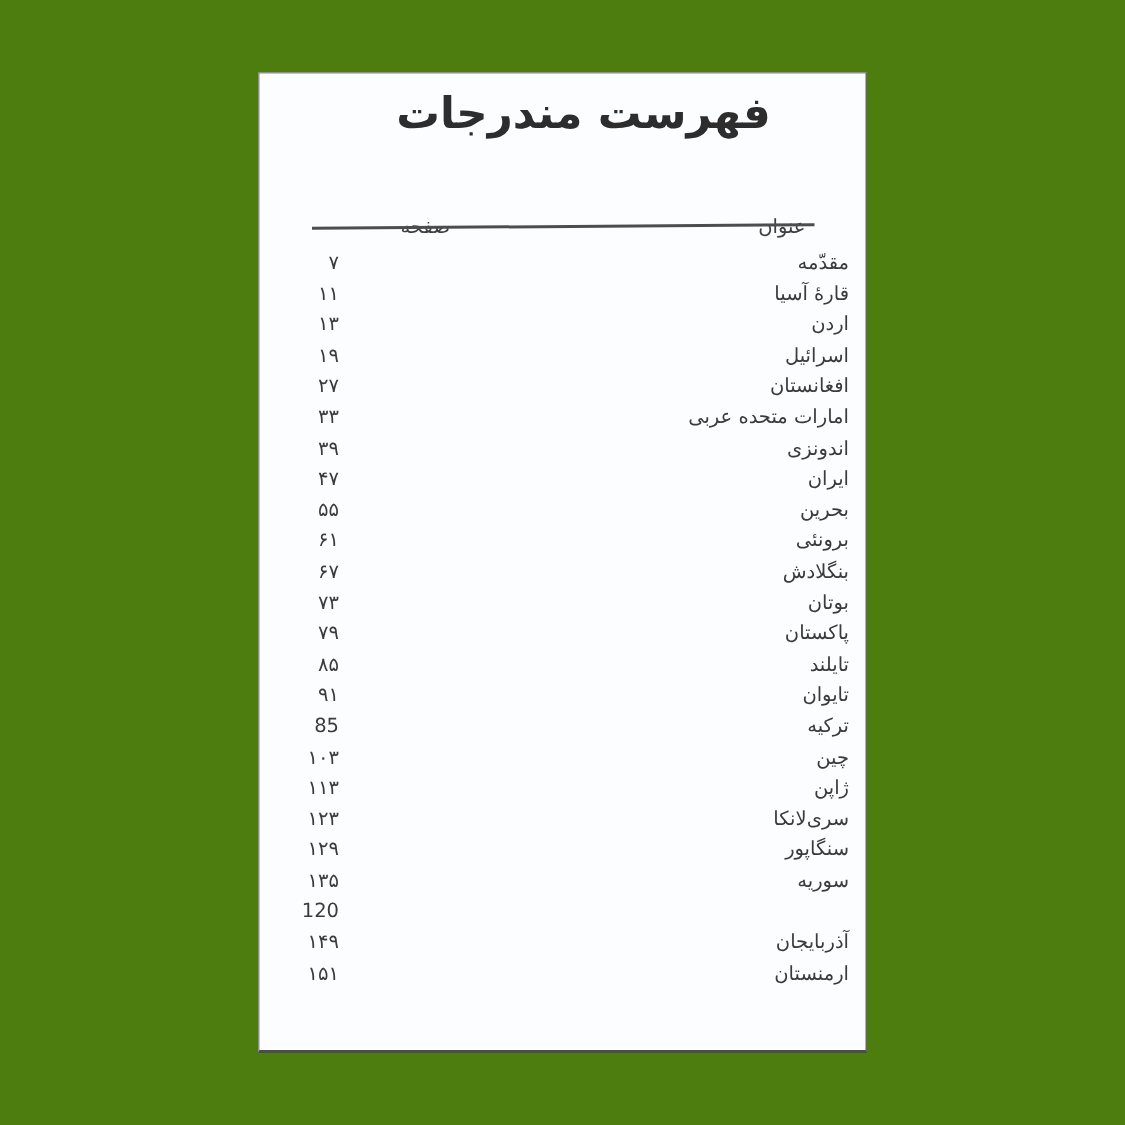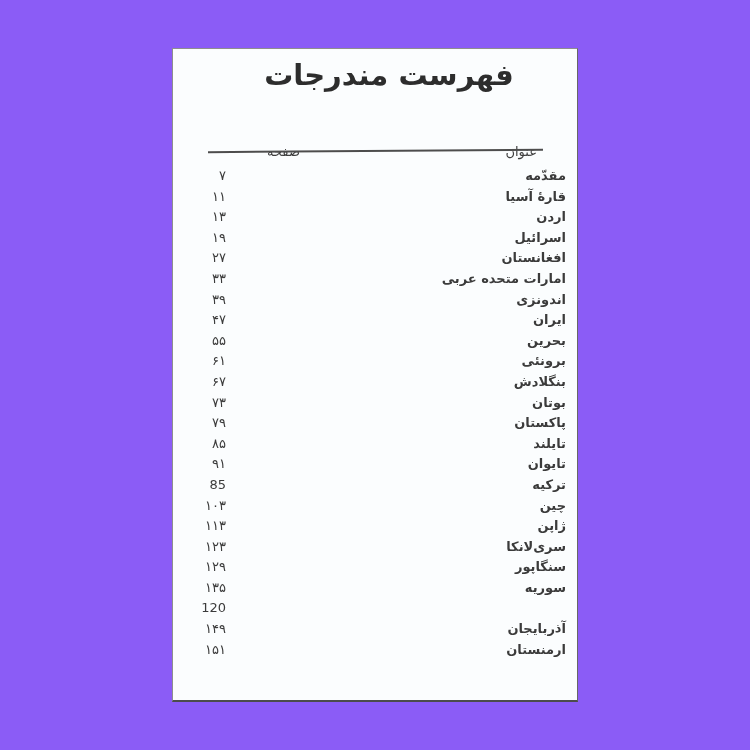"فهرست مندرجات" .canvas { background: #8b5cf6 -> #4d7c0f }
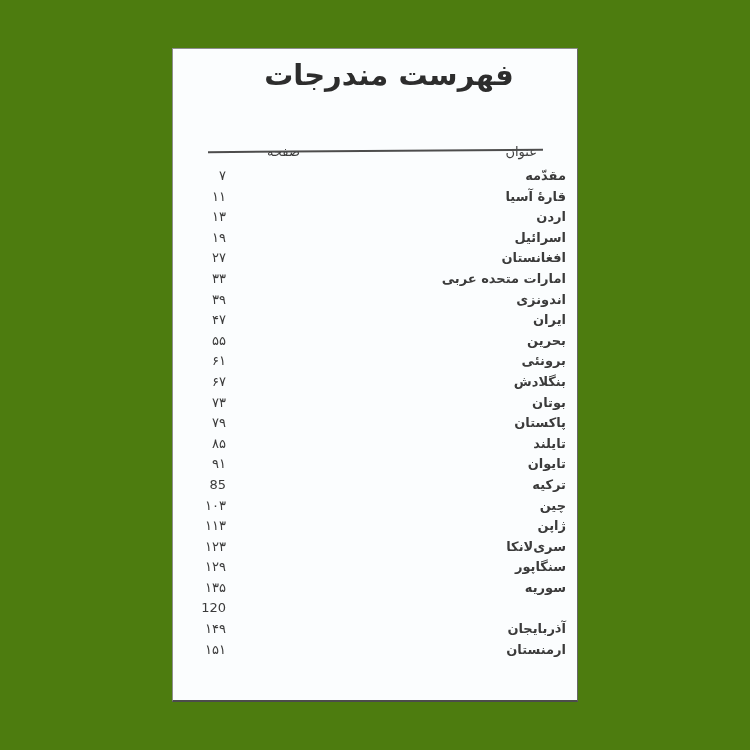"مقدّمه" .entry-title { font-weight: bold -> none }
